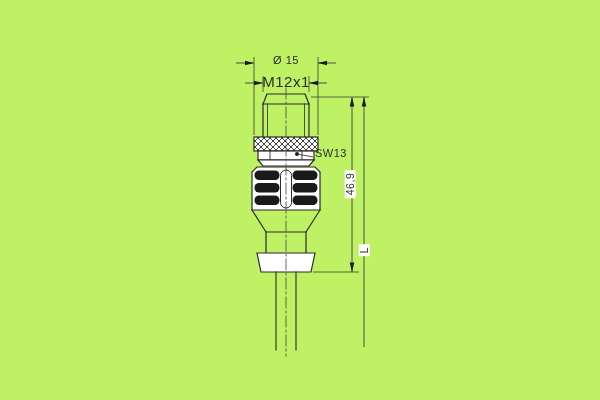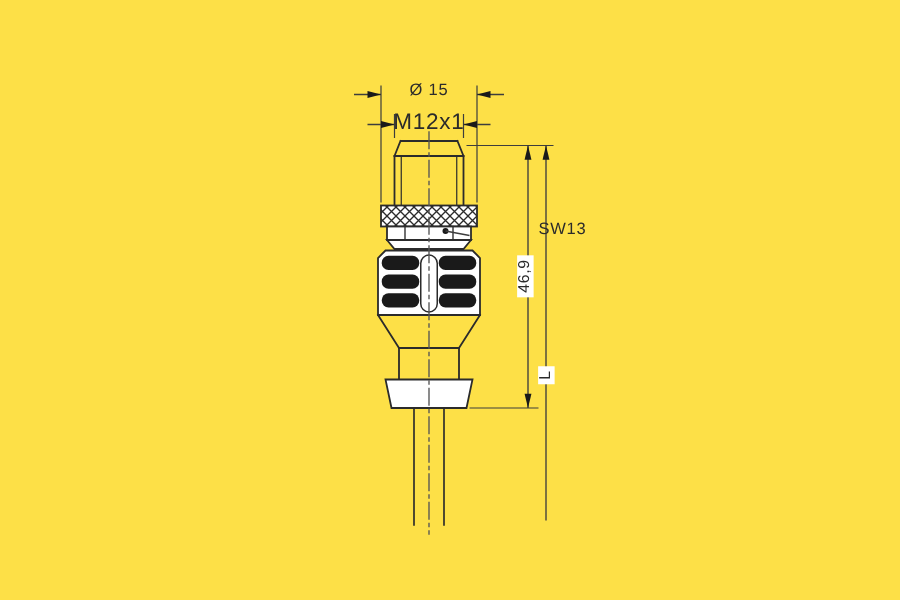"Ø 15" #stage { background: #fde047 -> #bef264 }
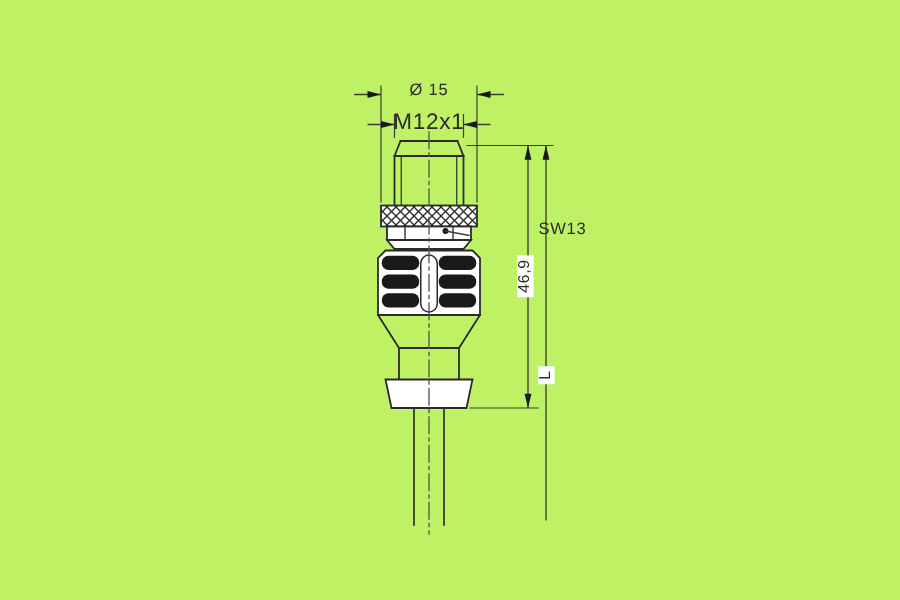"SW13" div.dimlabel { margin-left: 44px -> none }
